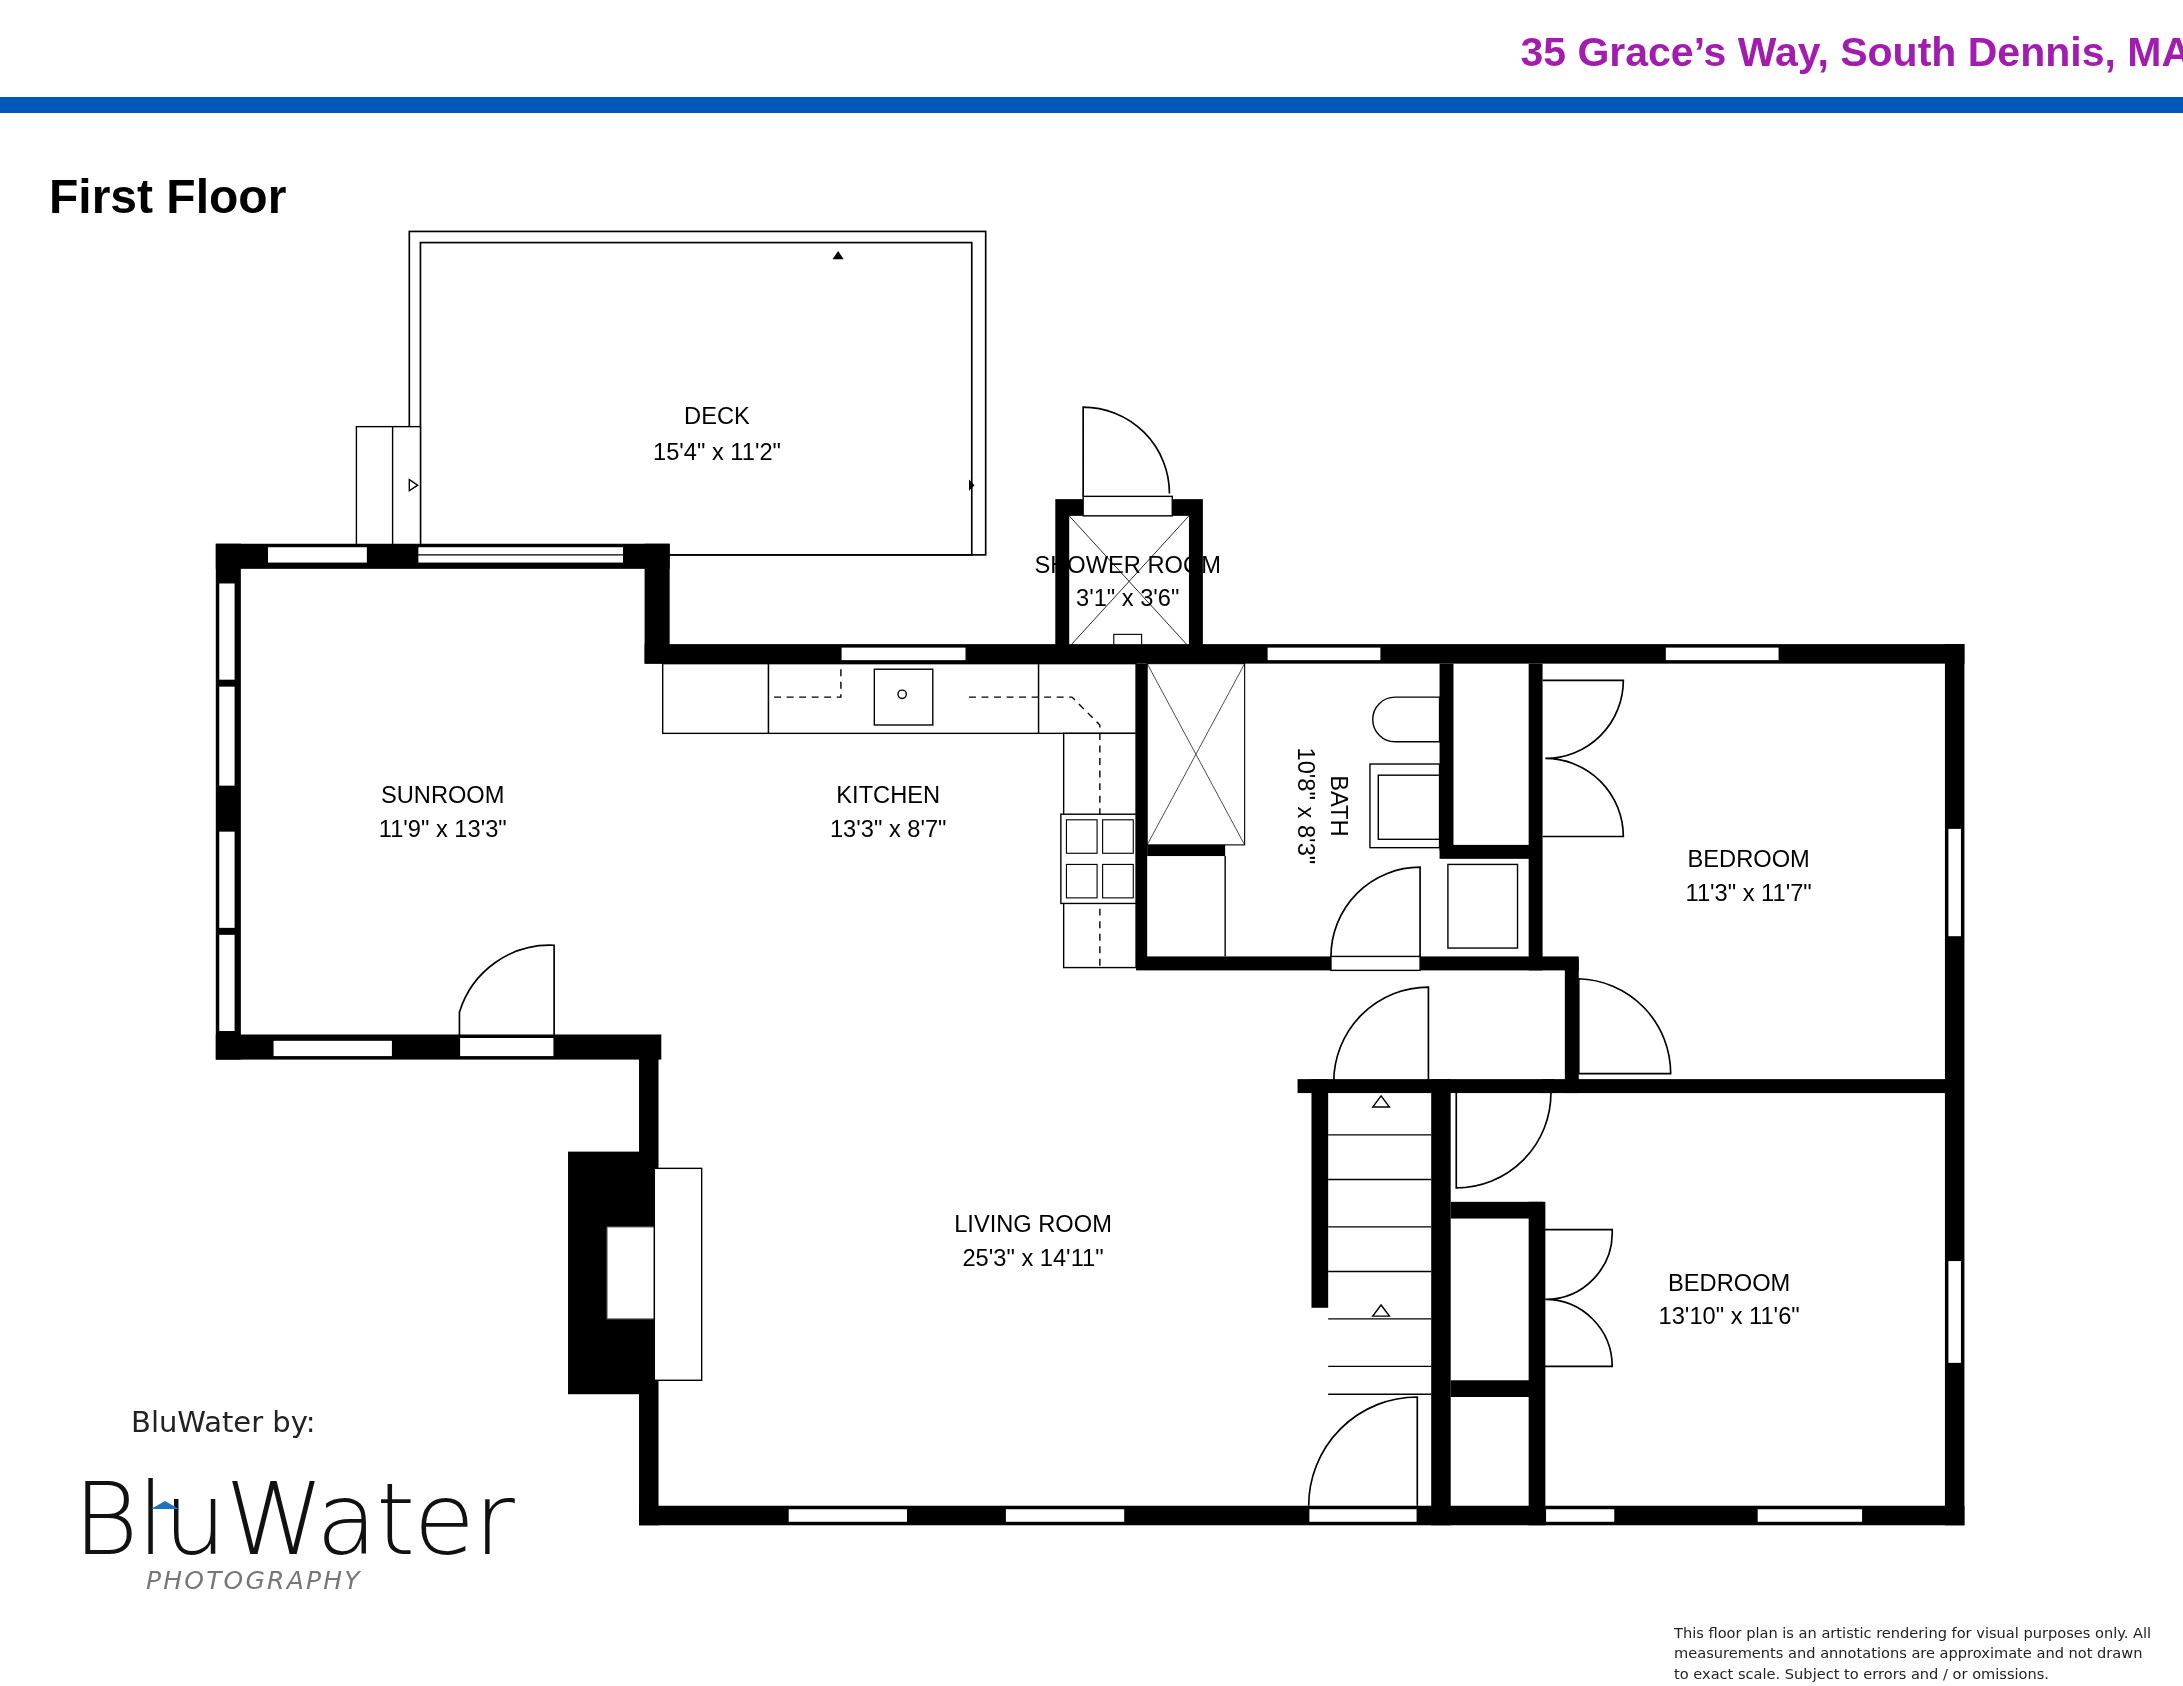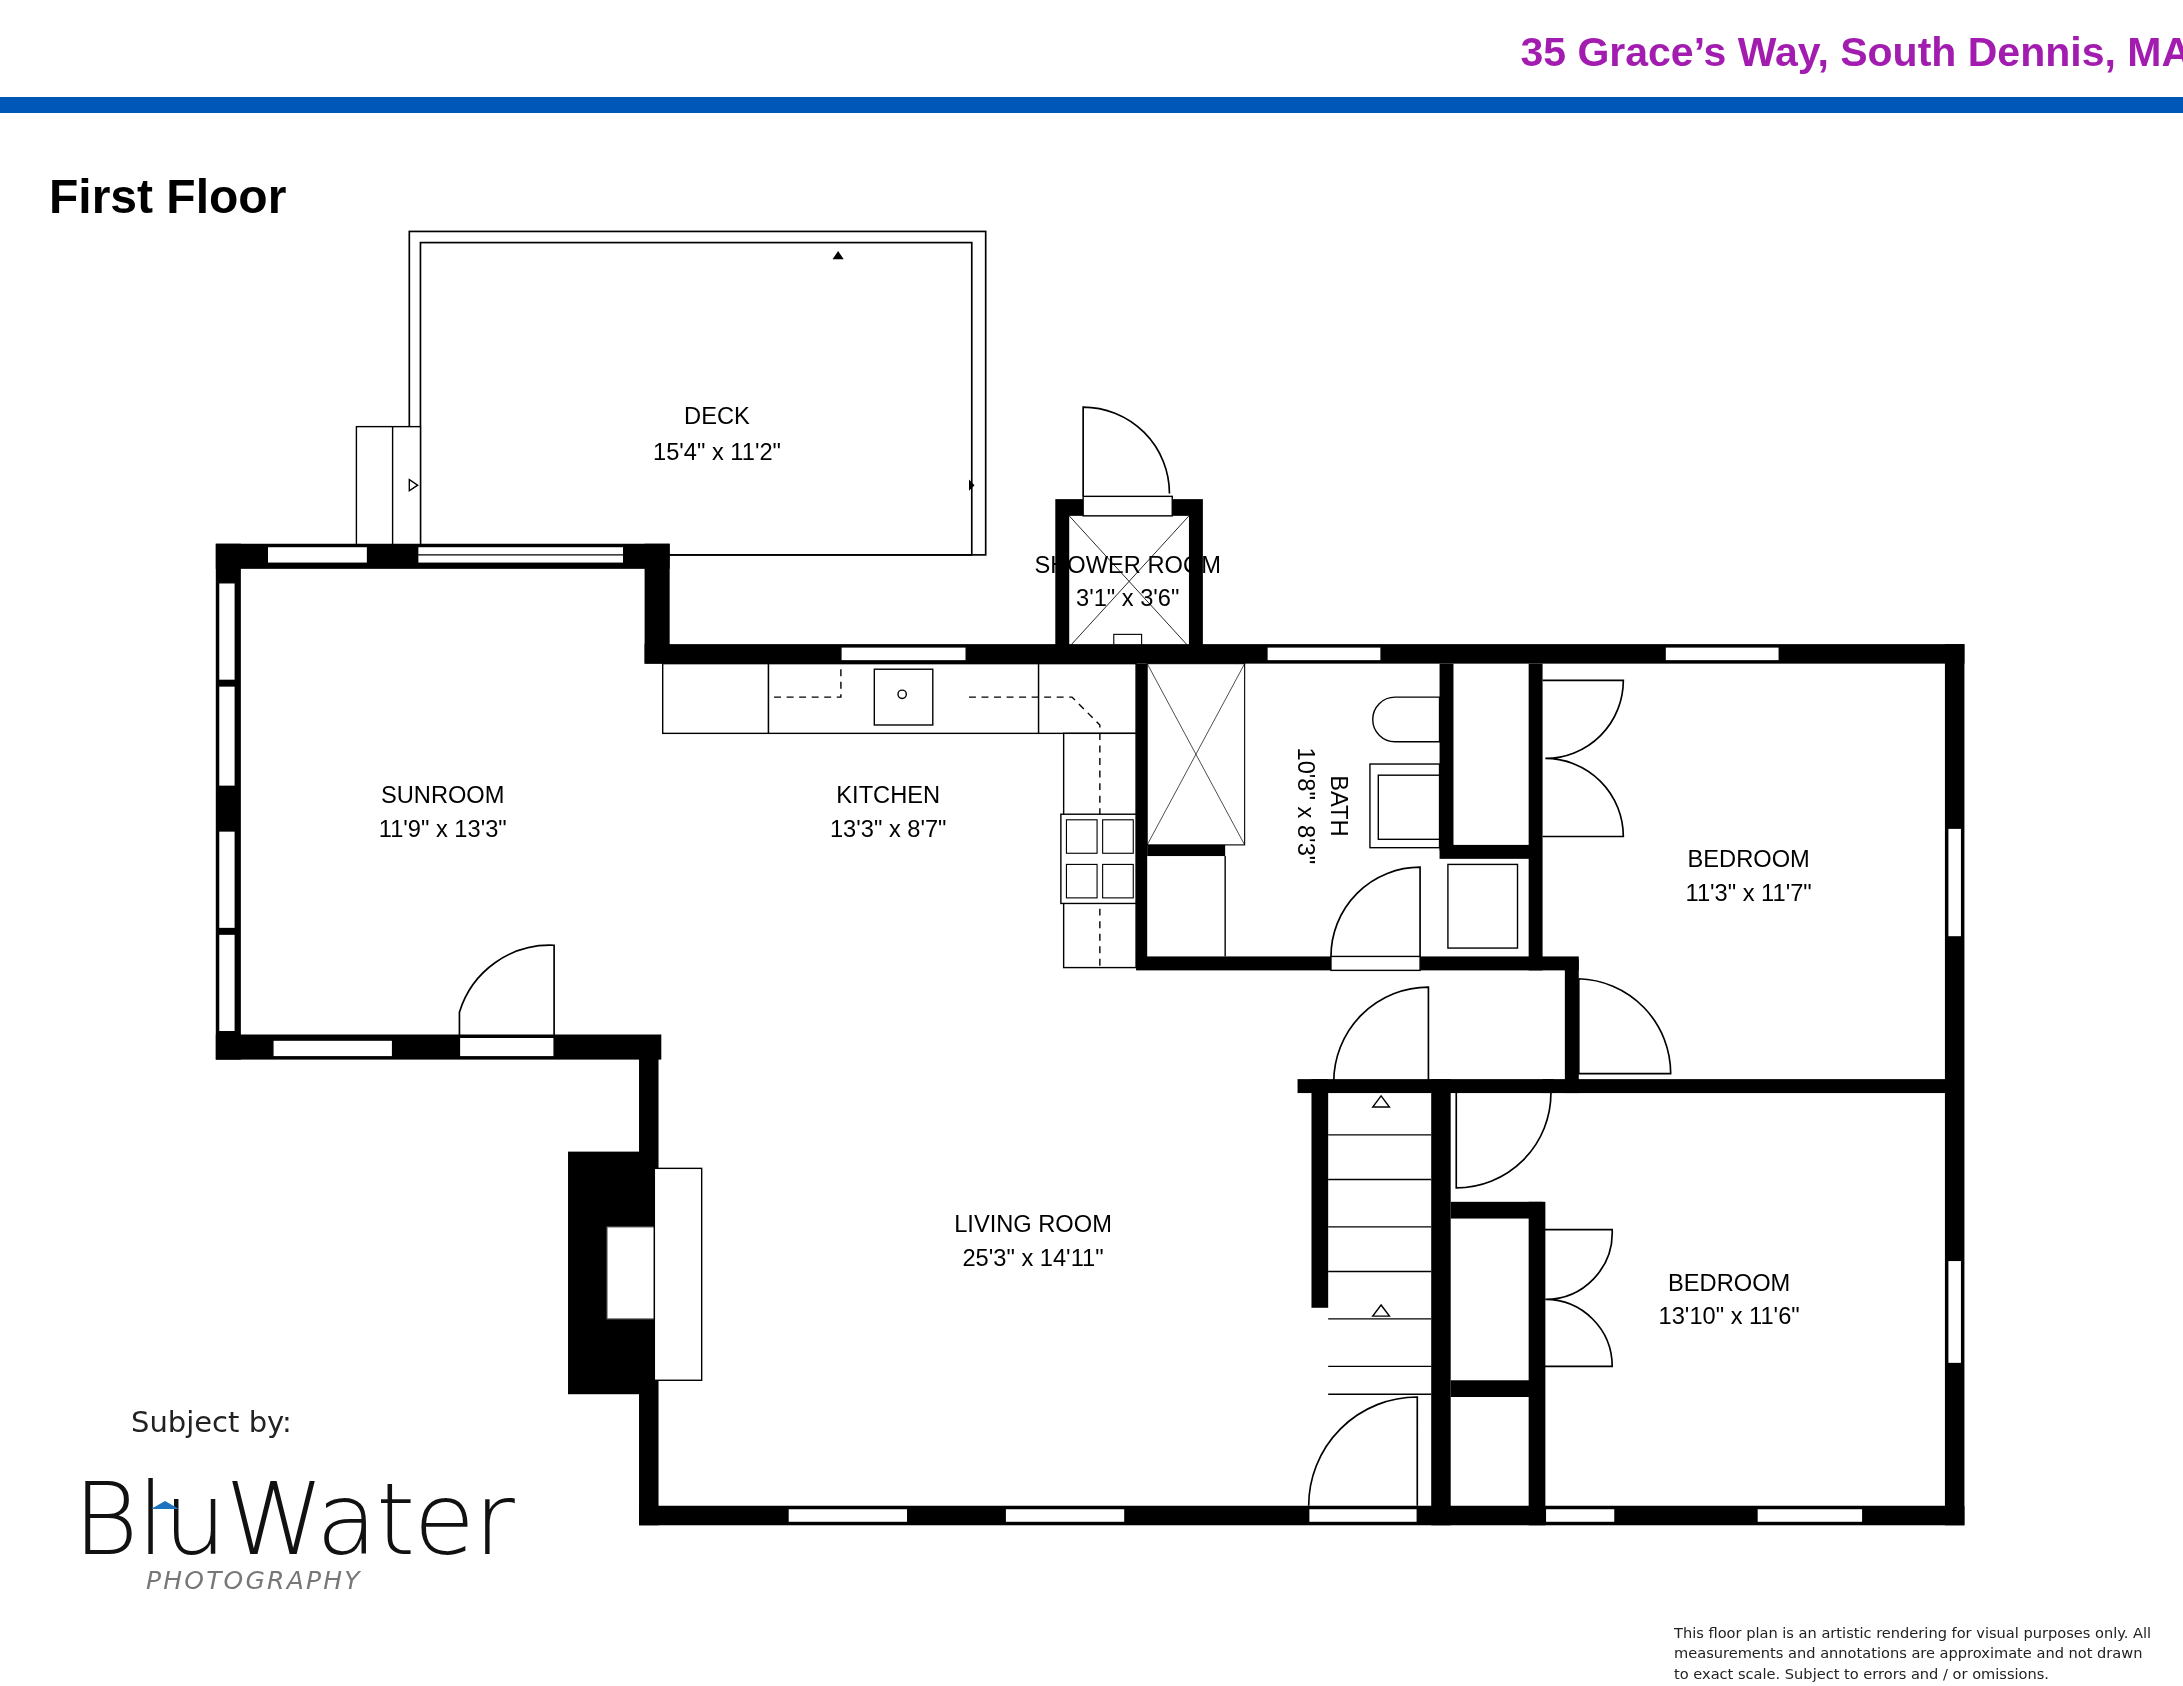"Subject by:" div.prepared { text: Subject -> BluWater }
